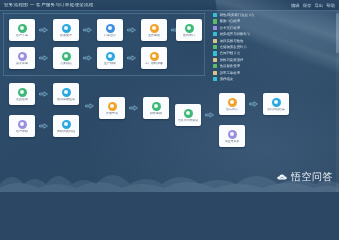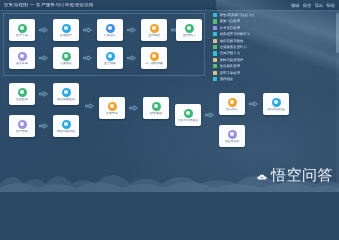"悟空问答" .wm-text { font-family: Liberation Mono, monospace -> Liberation Serif, serif; font-size: 15px -> 10px }
